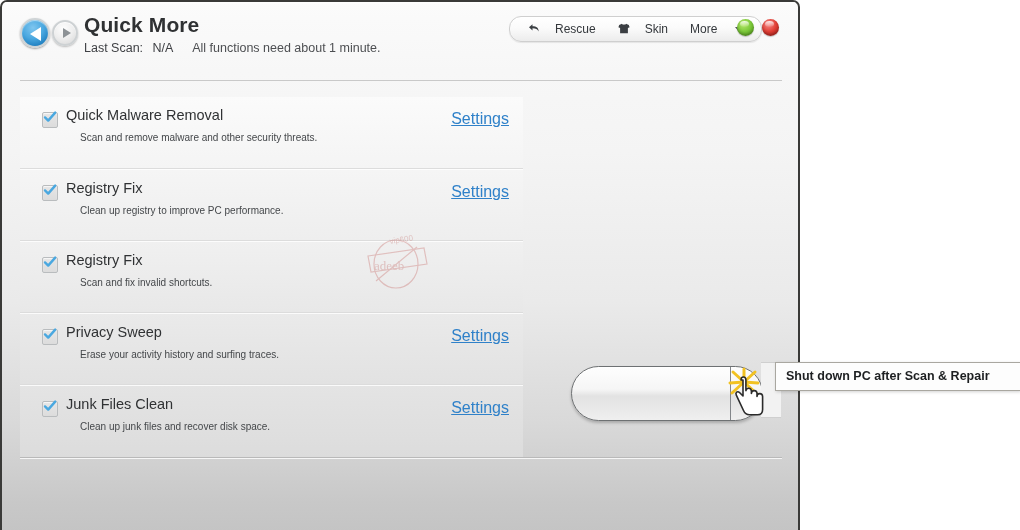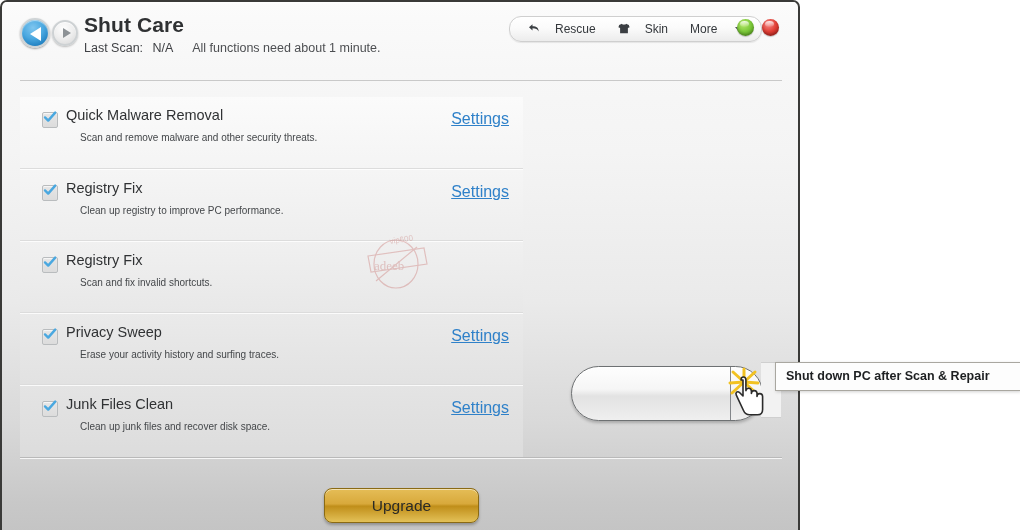"Shut Care" div { text: Shut Care -> Quick More }
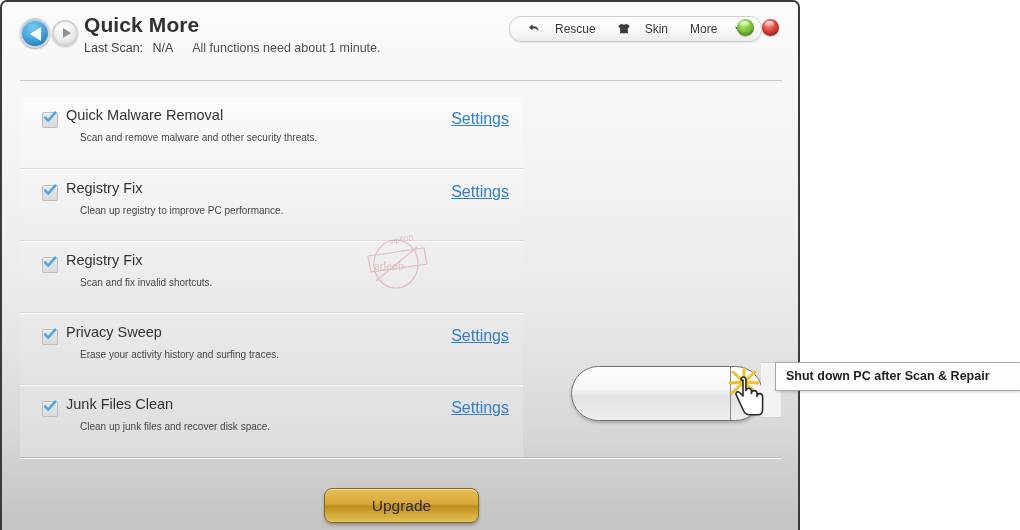"Upgrade" div { html: <div>Upgrade</div> -> none }
